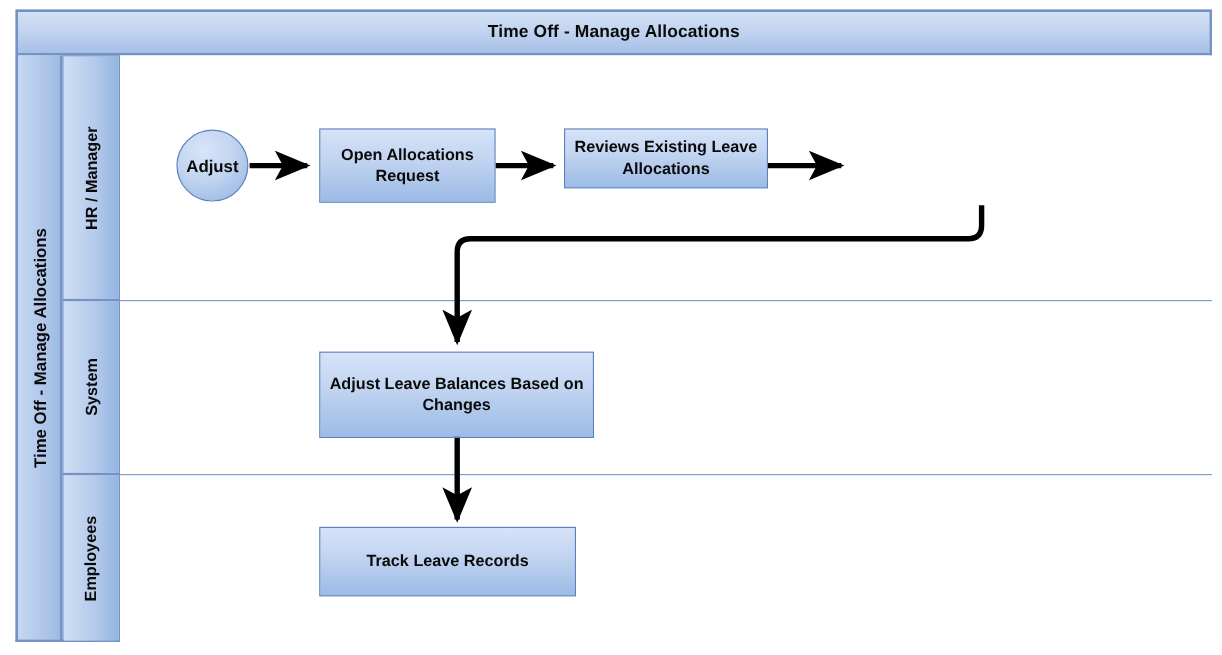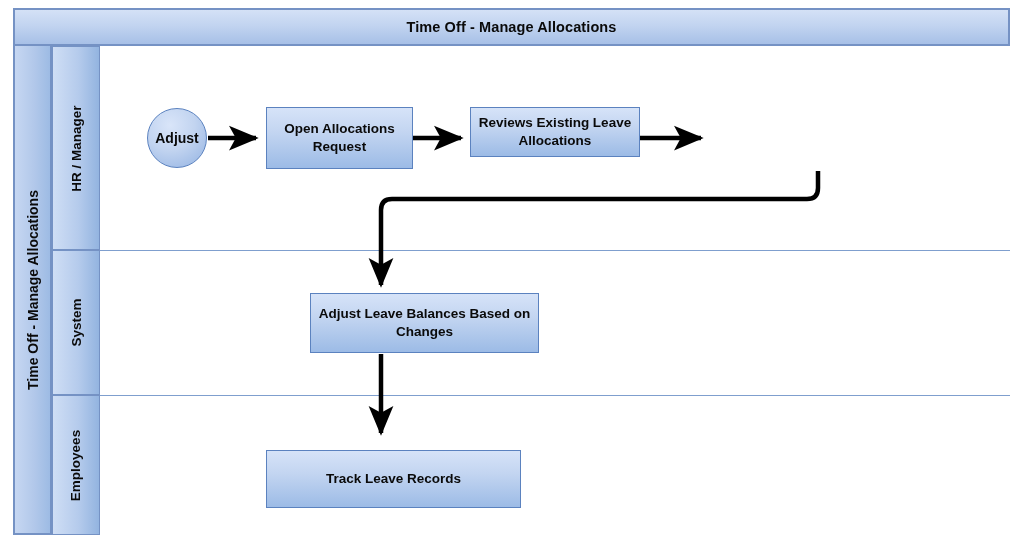"Adjust Leave Balances Based on" div.node { height: 60px -> 72px; margin-left: 44px -> none }
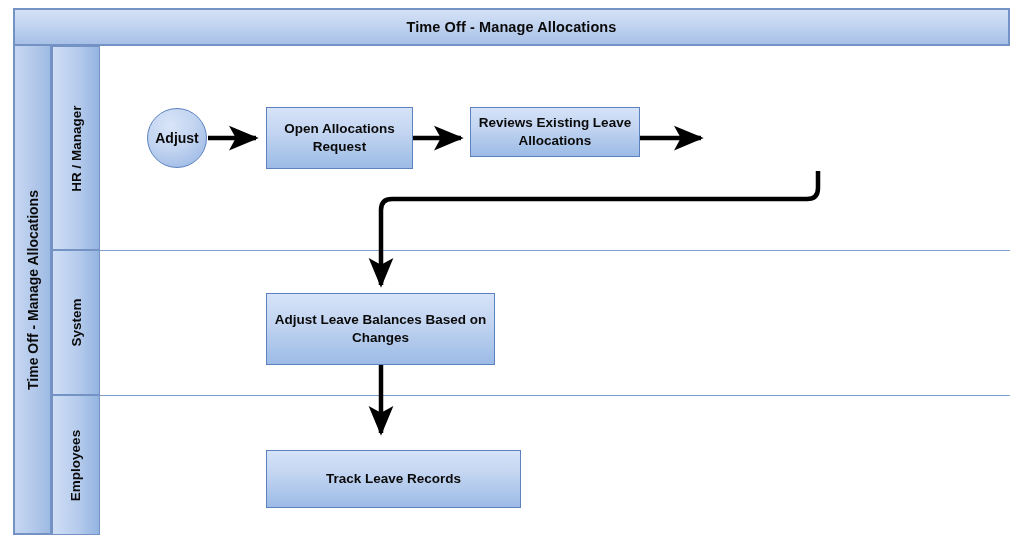"Track Leave Records" div.node { top: 450px -> 439px; width: 255px -> 214px }
